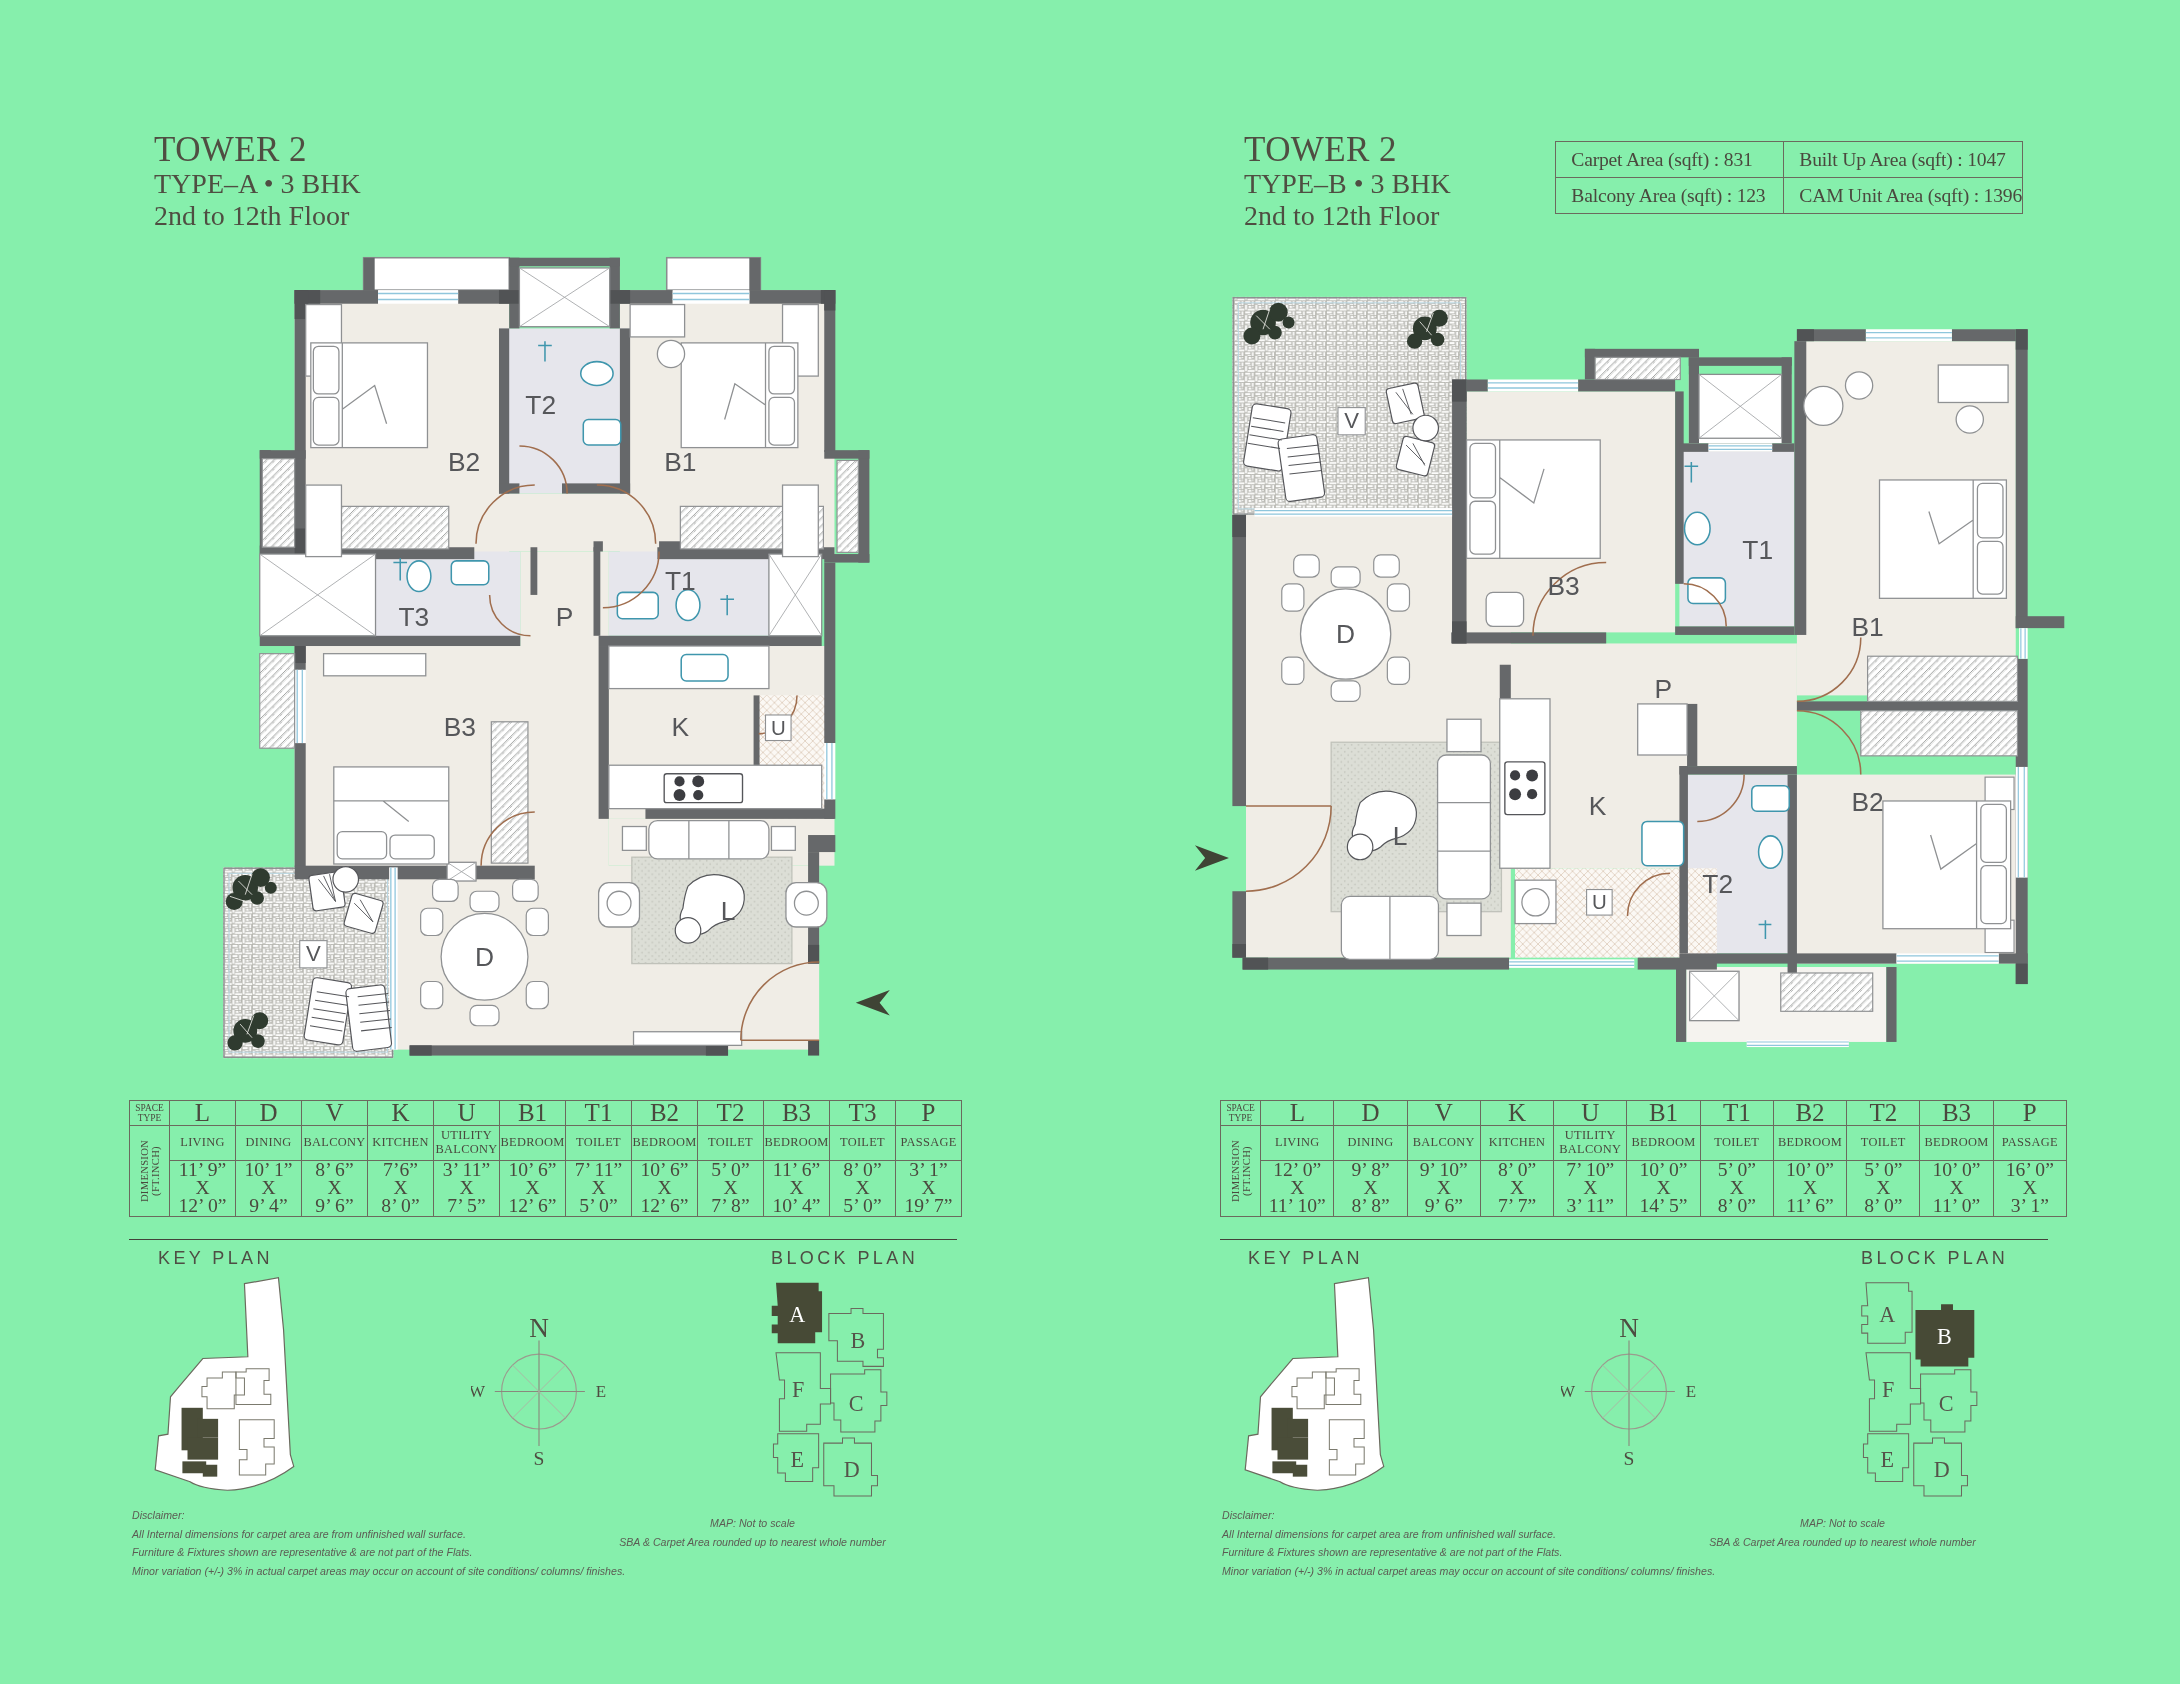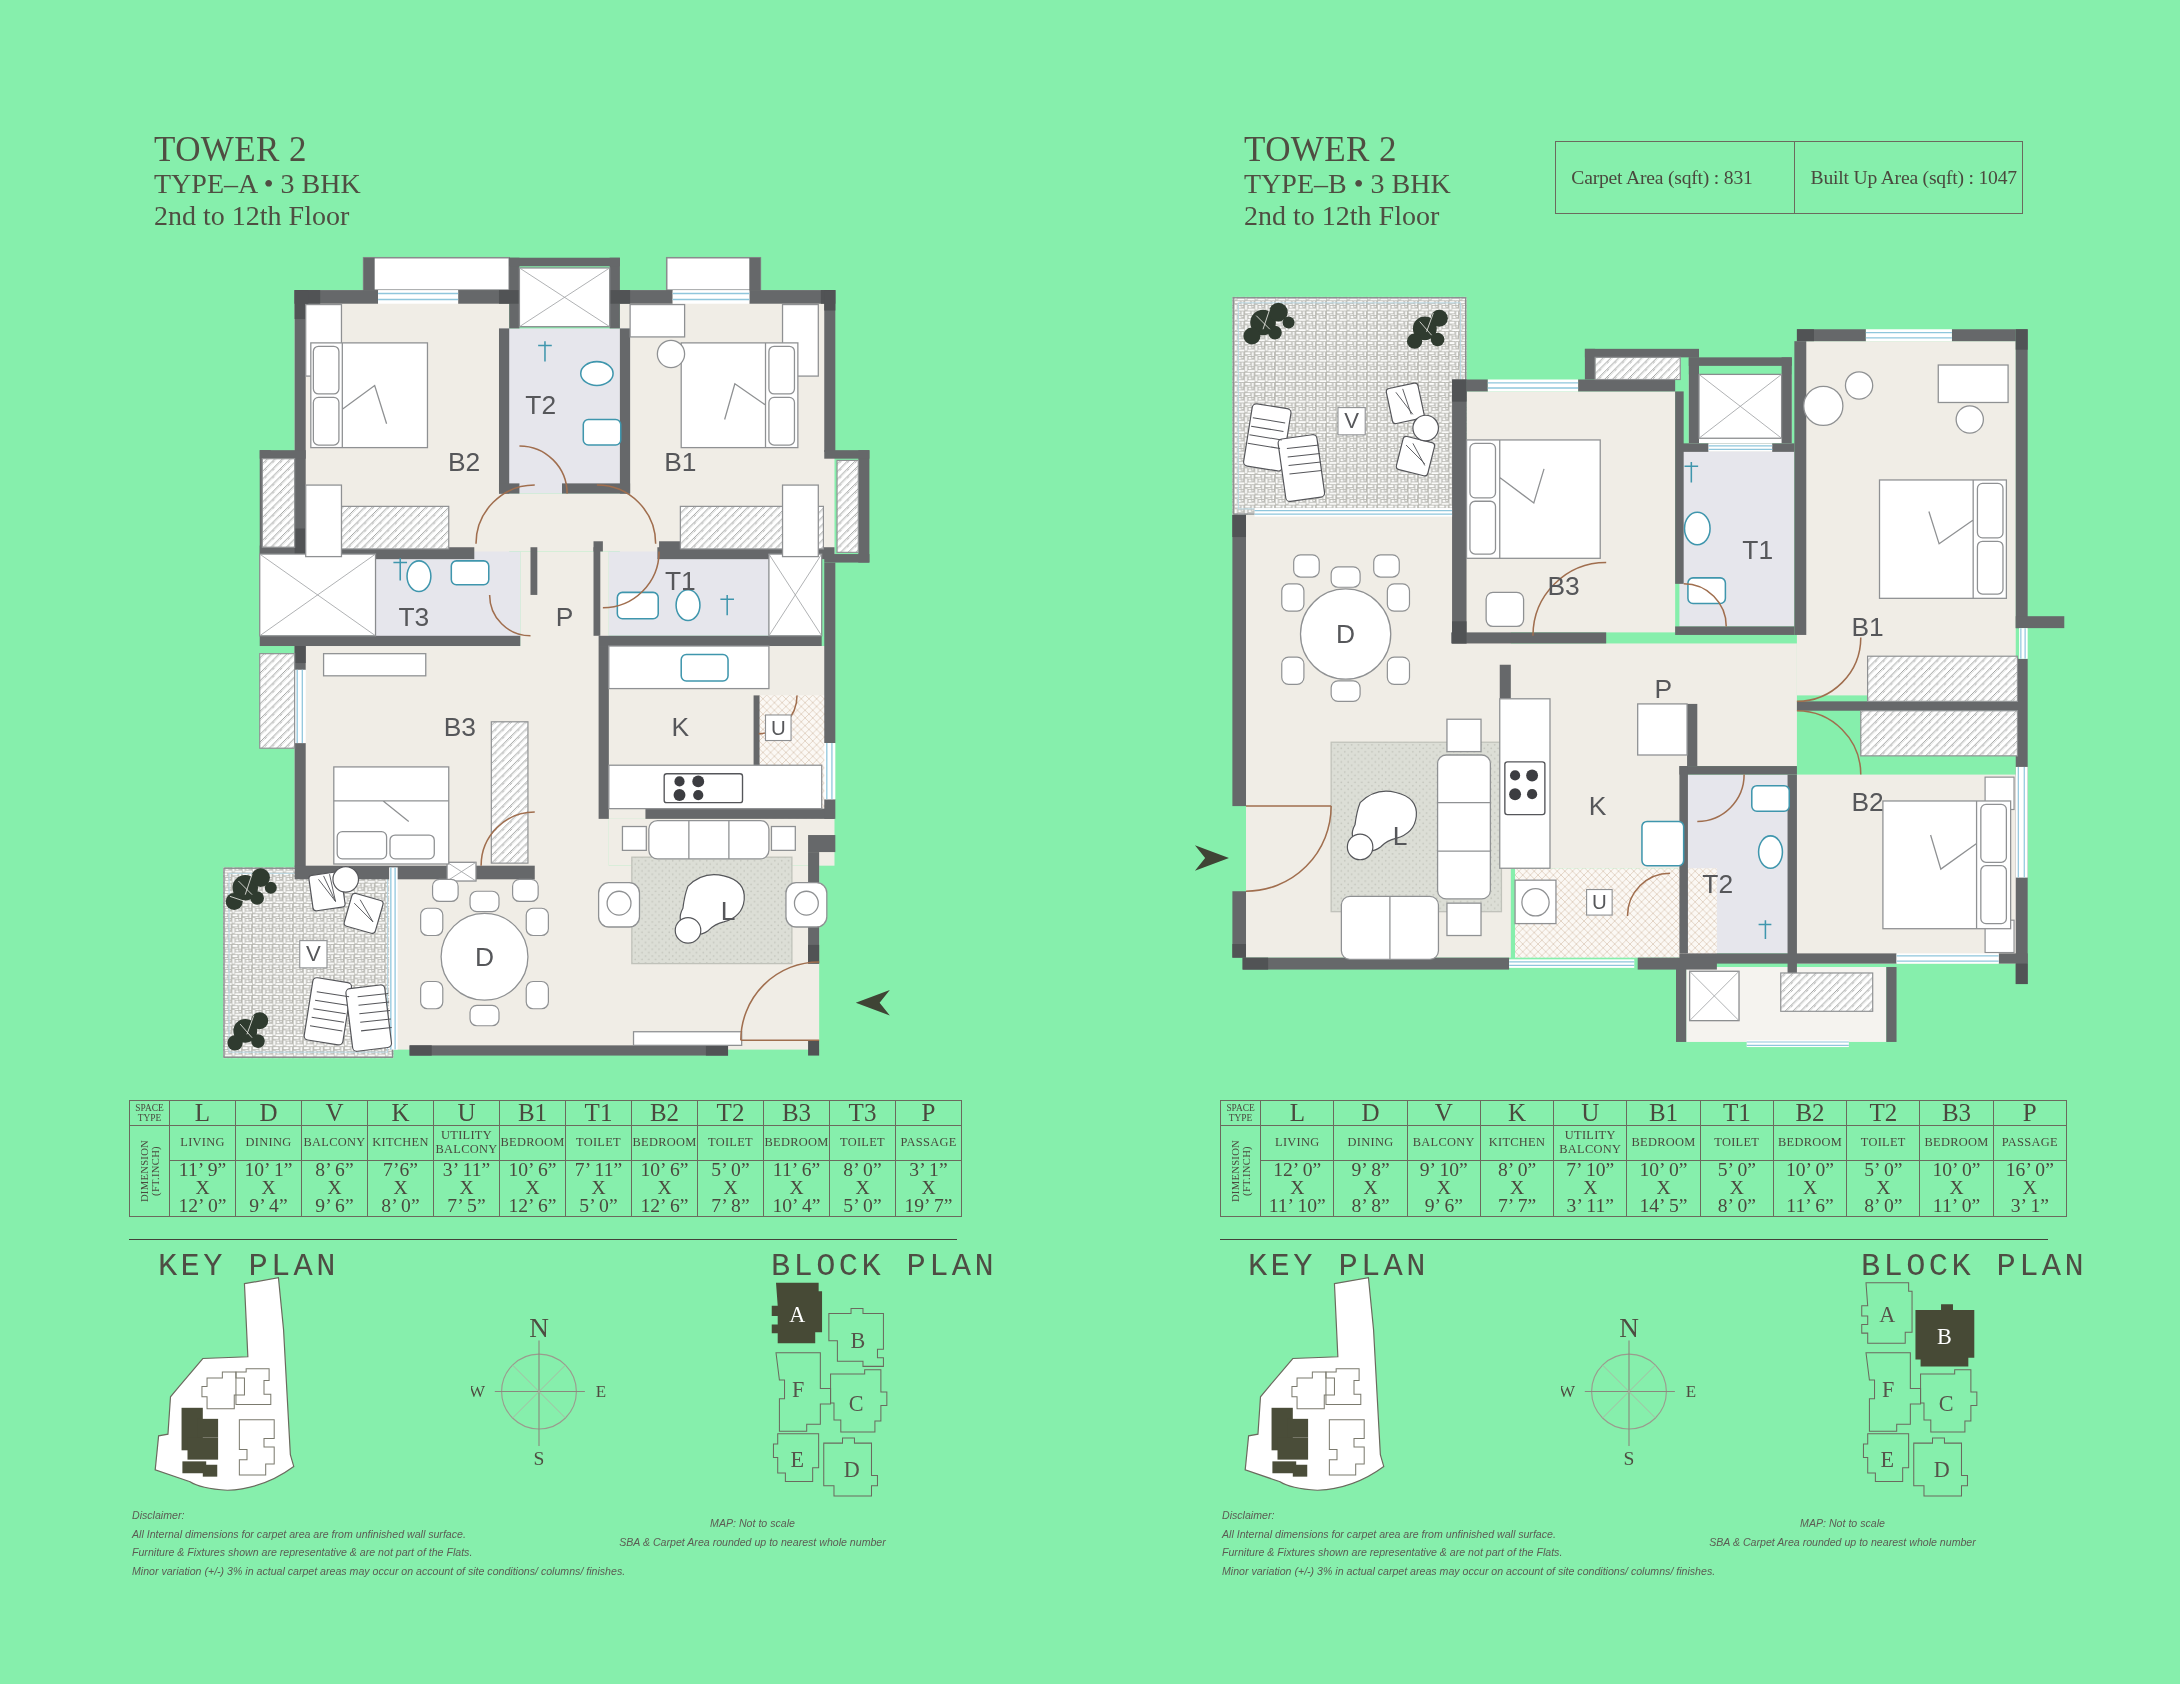"Balcony Area (sqft) : 123" tr { html: none -> <tr> <td>Balcony Area (sqft) : 123</td> <td>CAM Unit Area (sqft) : 1396</td> </tr> }
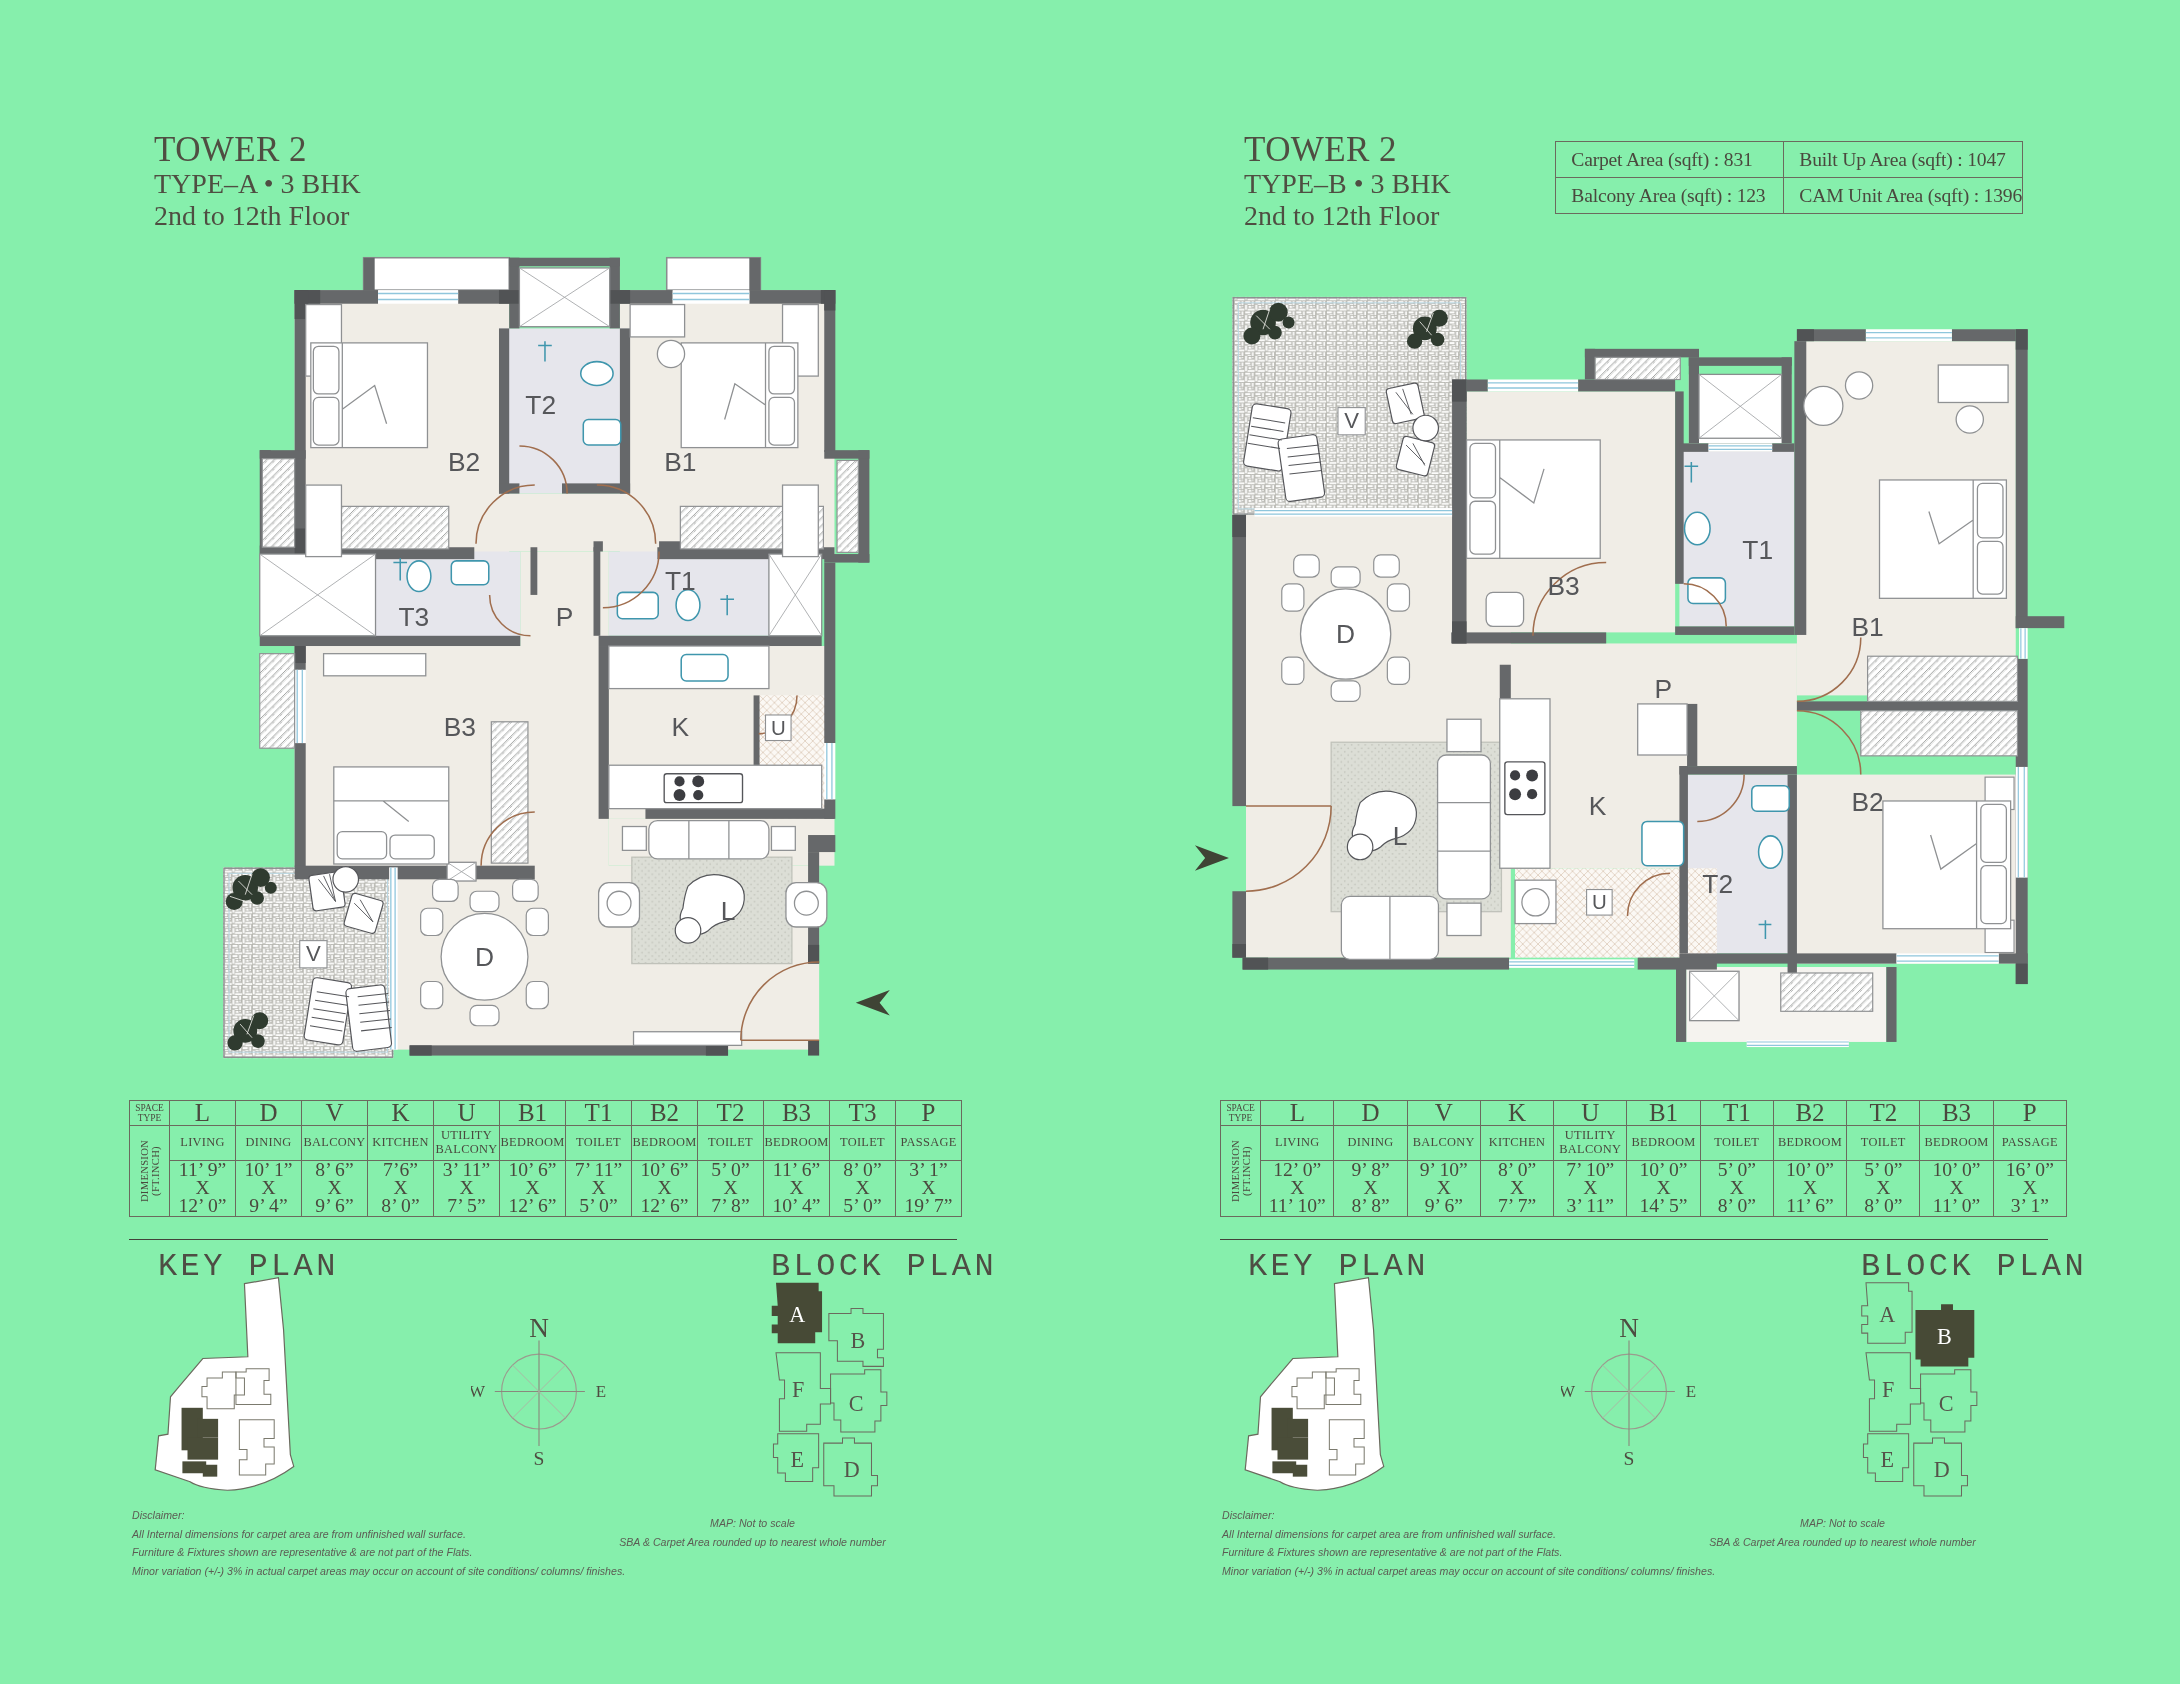"KEY PLAN" .hp { font-family: Liberation Mono, monospace -> Liberation Sans, sans-serif; font-size: 32px -> 18px }
